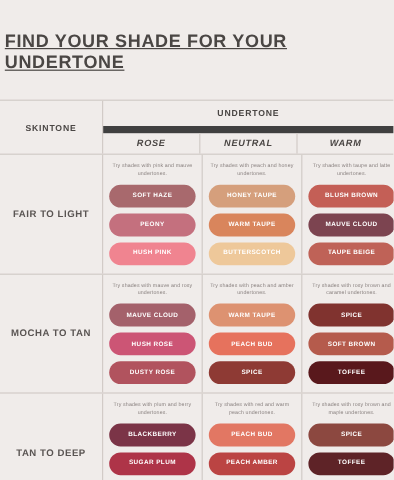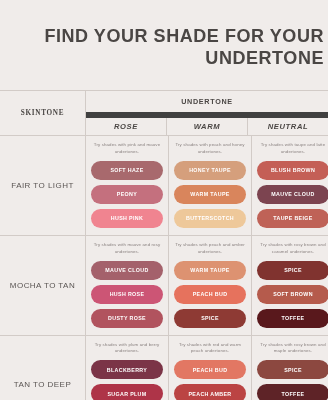"FIND YOUR SHADE FOR YOUR" .title { font-size: 18px -> 15px; text-align: right -> left; text-decoration: none -> underline }
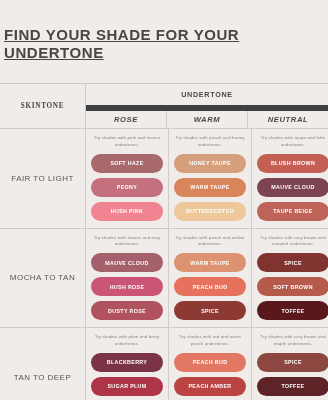"SKINTONE" .skintone-head { font-family: Liberation Serif, serif -> none }
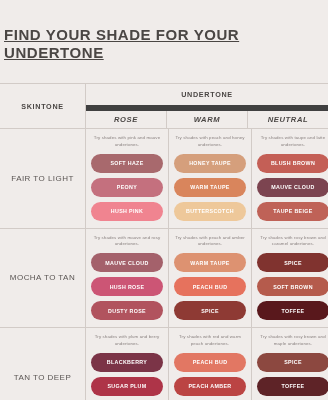"WARM" div.undertone-col { order: before "NEUTRAL" -> after "NEUTRAL" }
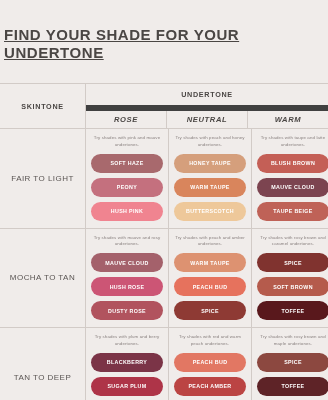"FAIR TO LIGHT" .skintone-cell { font-weight: none -> bold }
